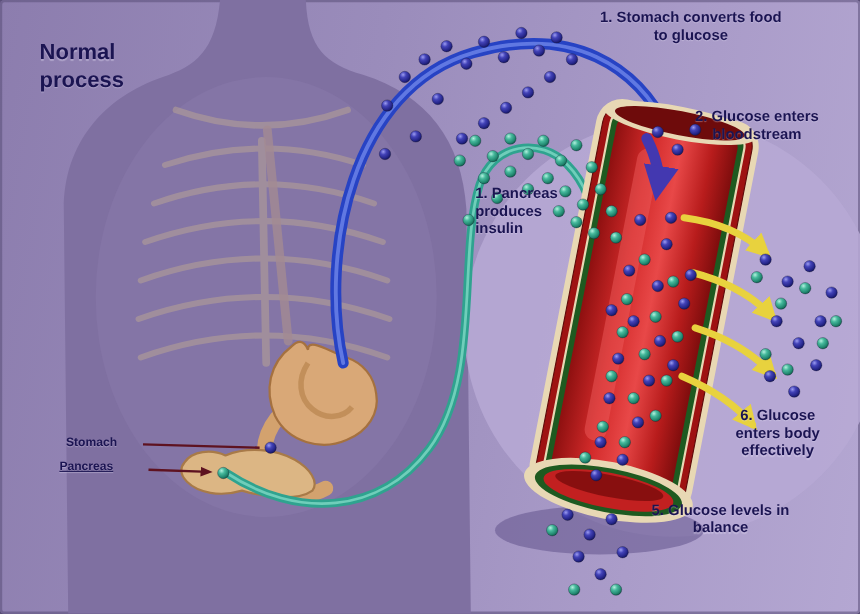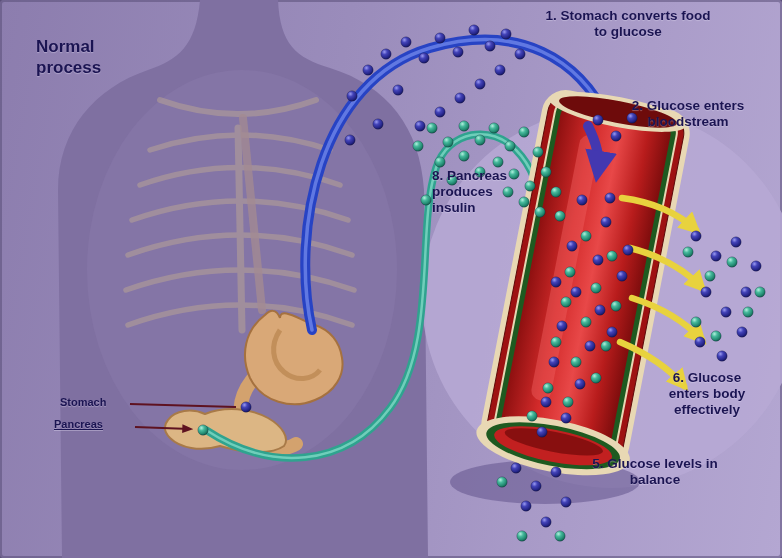"Normal process" .title { font-size: 17px -> 20px }
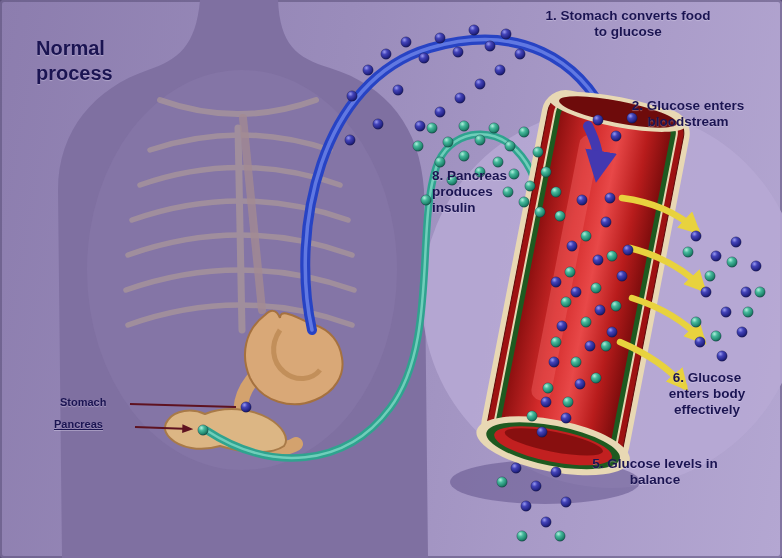"8. Pancreas produces insulin" div.label { text: 8 -> 1 }
